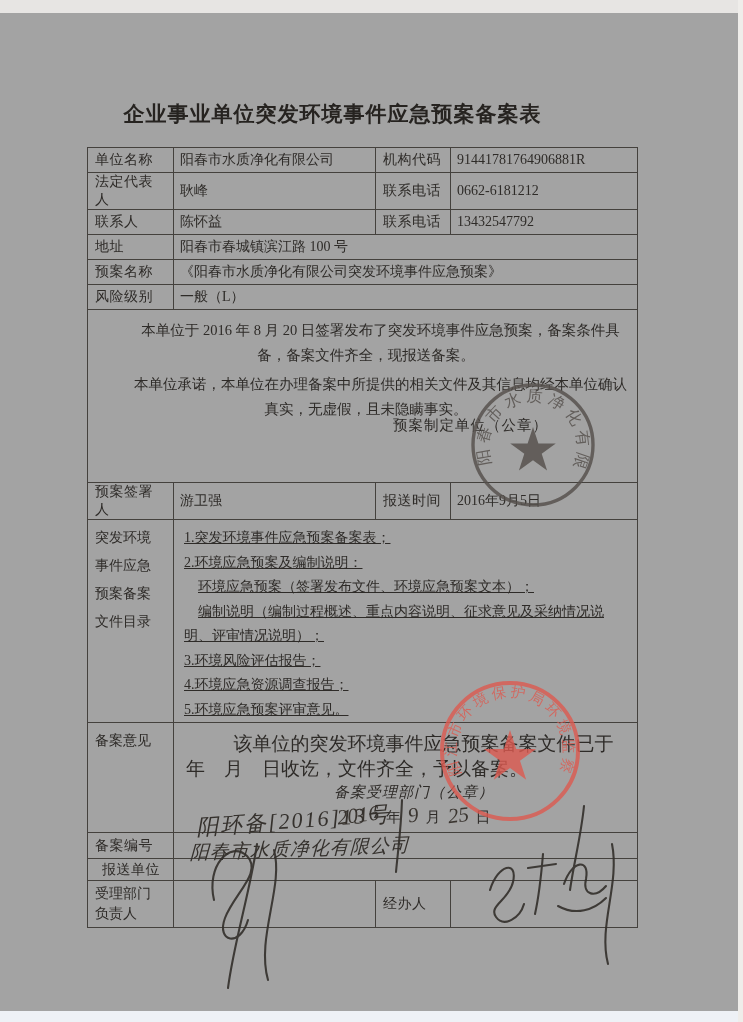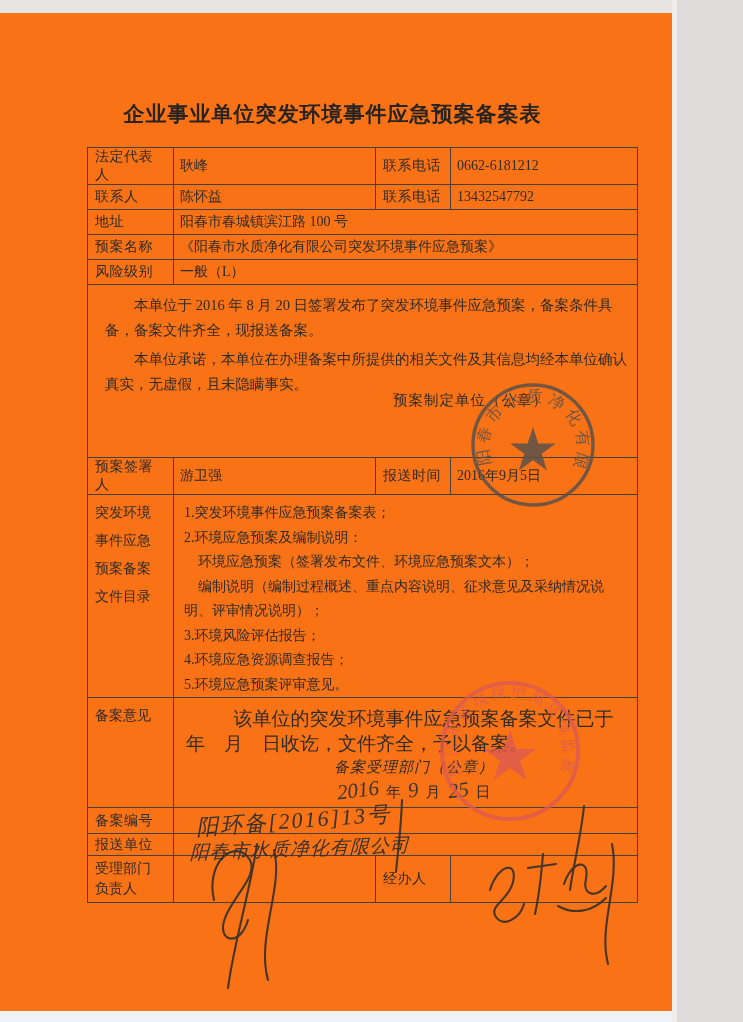"企业事业单位突发环境事件应急预案备案表" .page { background: #f97316 -> #a3a3a3; width: 677px -> 743px }
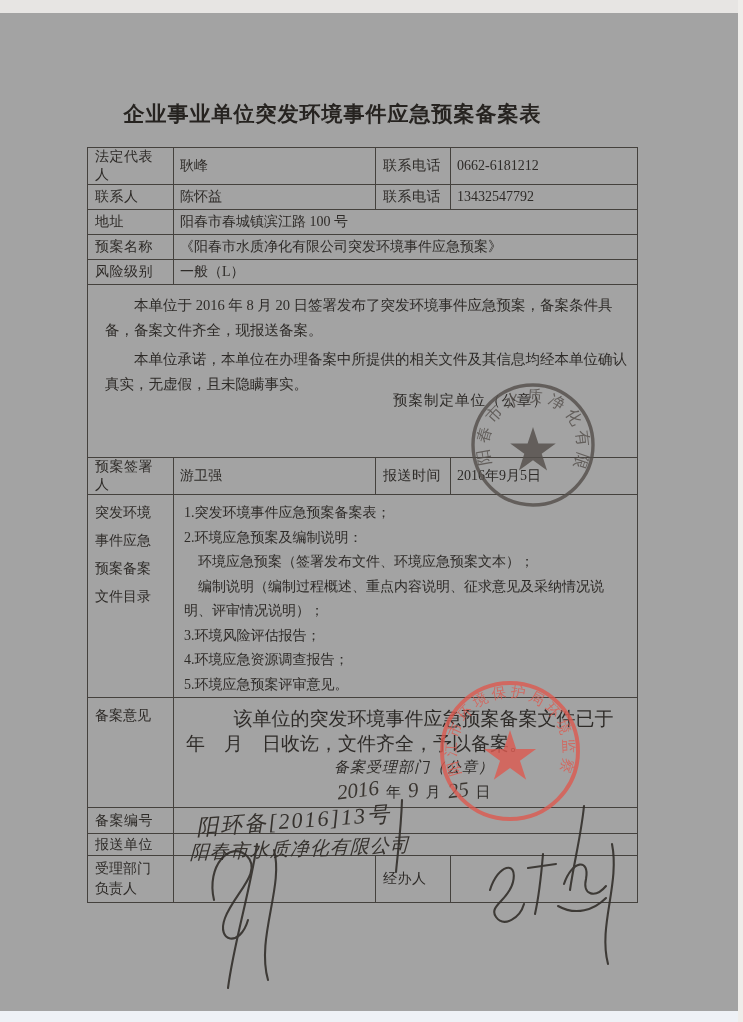"单位名称" tr.r25 { html: none -> <tr> <td>单位名称</td> <td>阳春市水质净化有限公司</td> <td>机构代码</td> <td>91441781764906881R</td> </tr> }
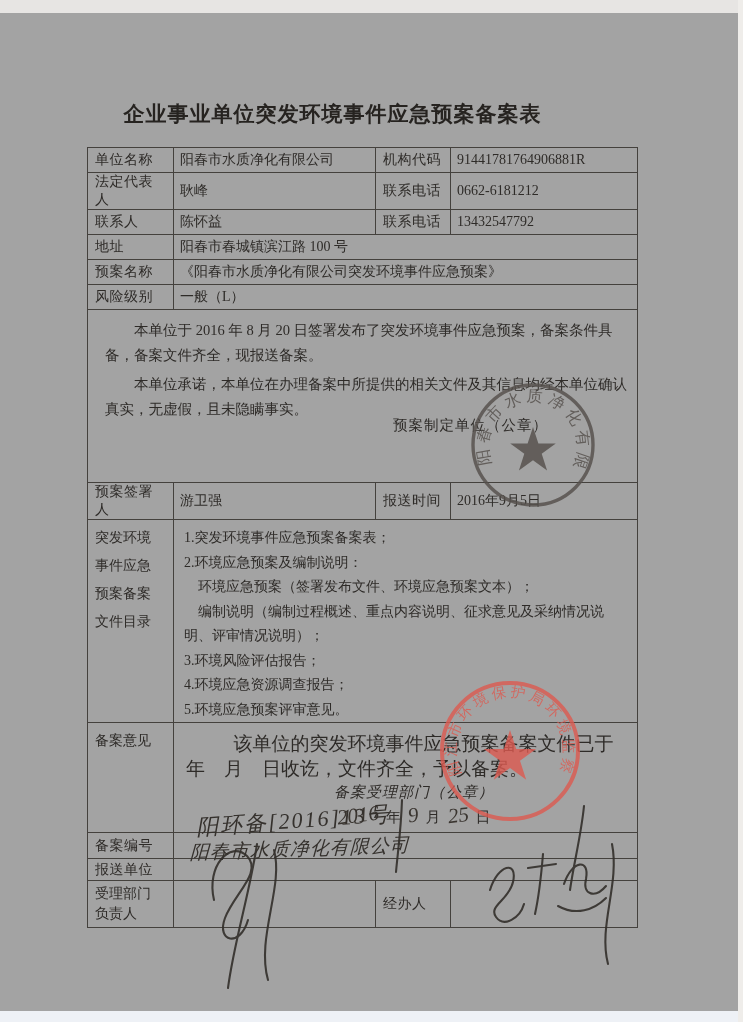"本单位于 2016 年 8 月" td.decl p { text-align: none -> center }
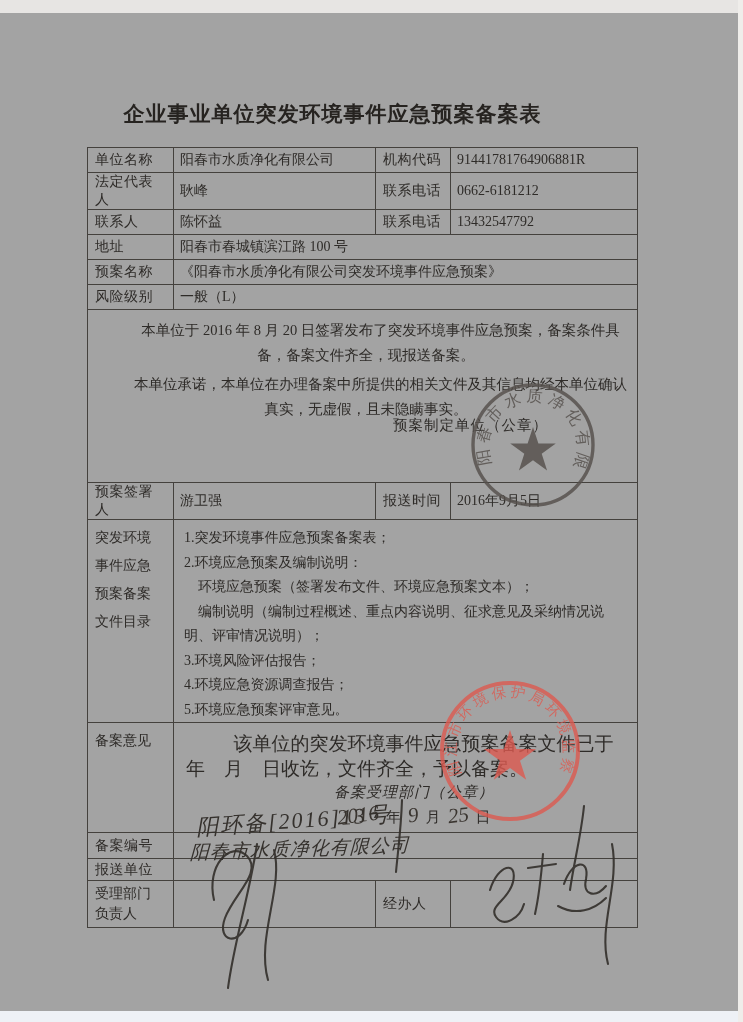"1.突发环境事件应急预案备案表；" td.dircontent { text-decoration: none -> underline }
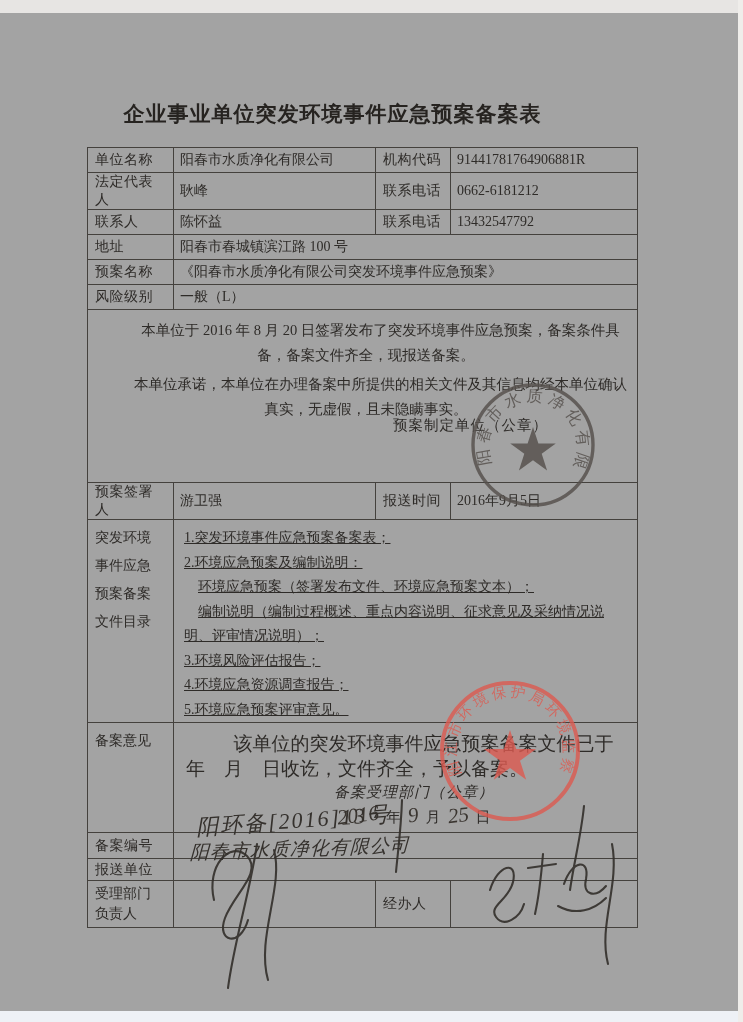"报送单位" tr.r22 { text-align: none -> center }
